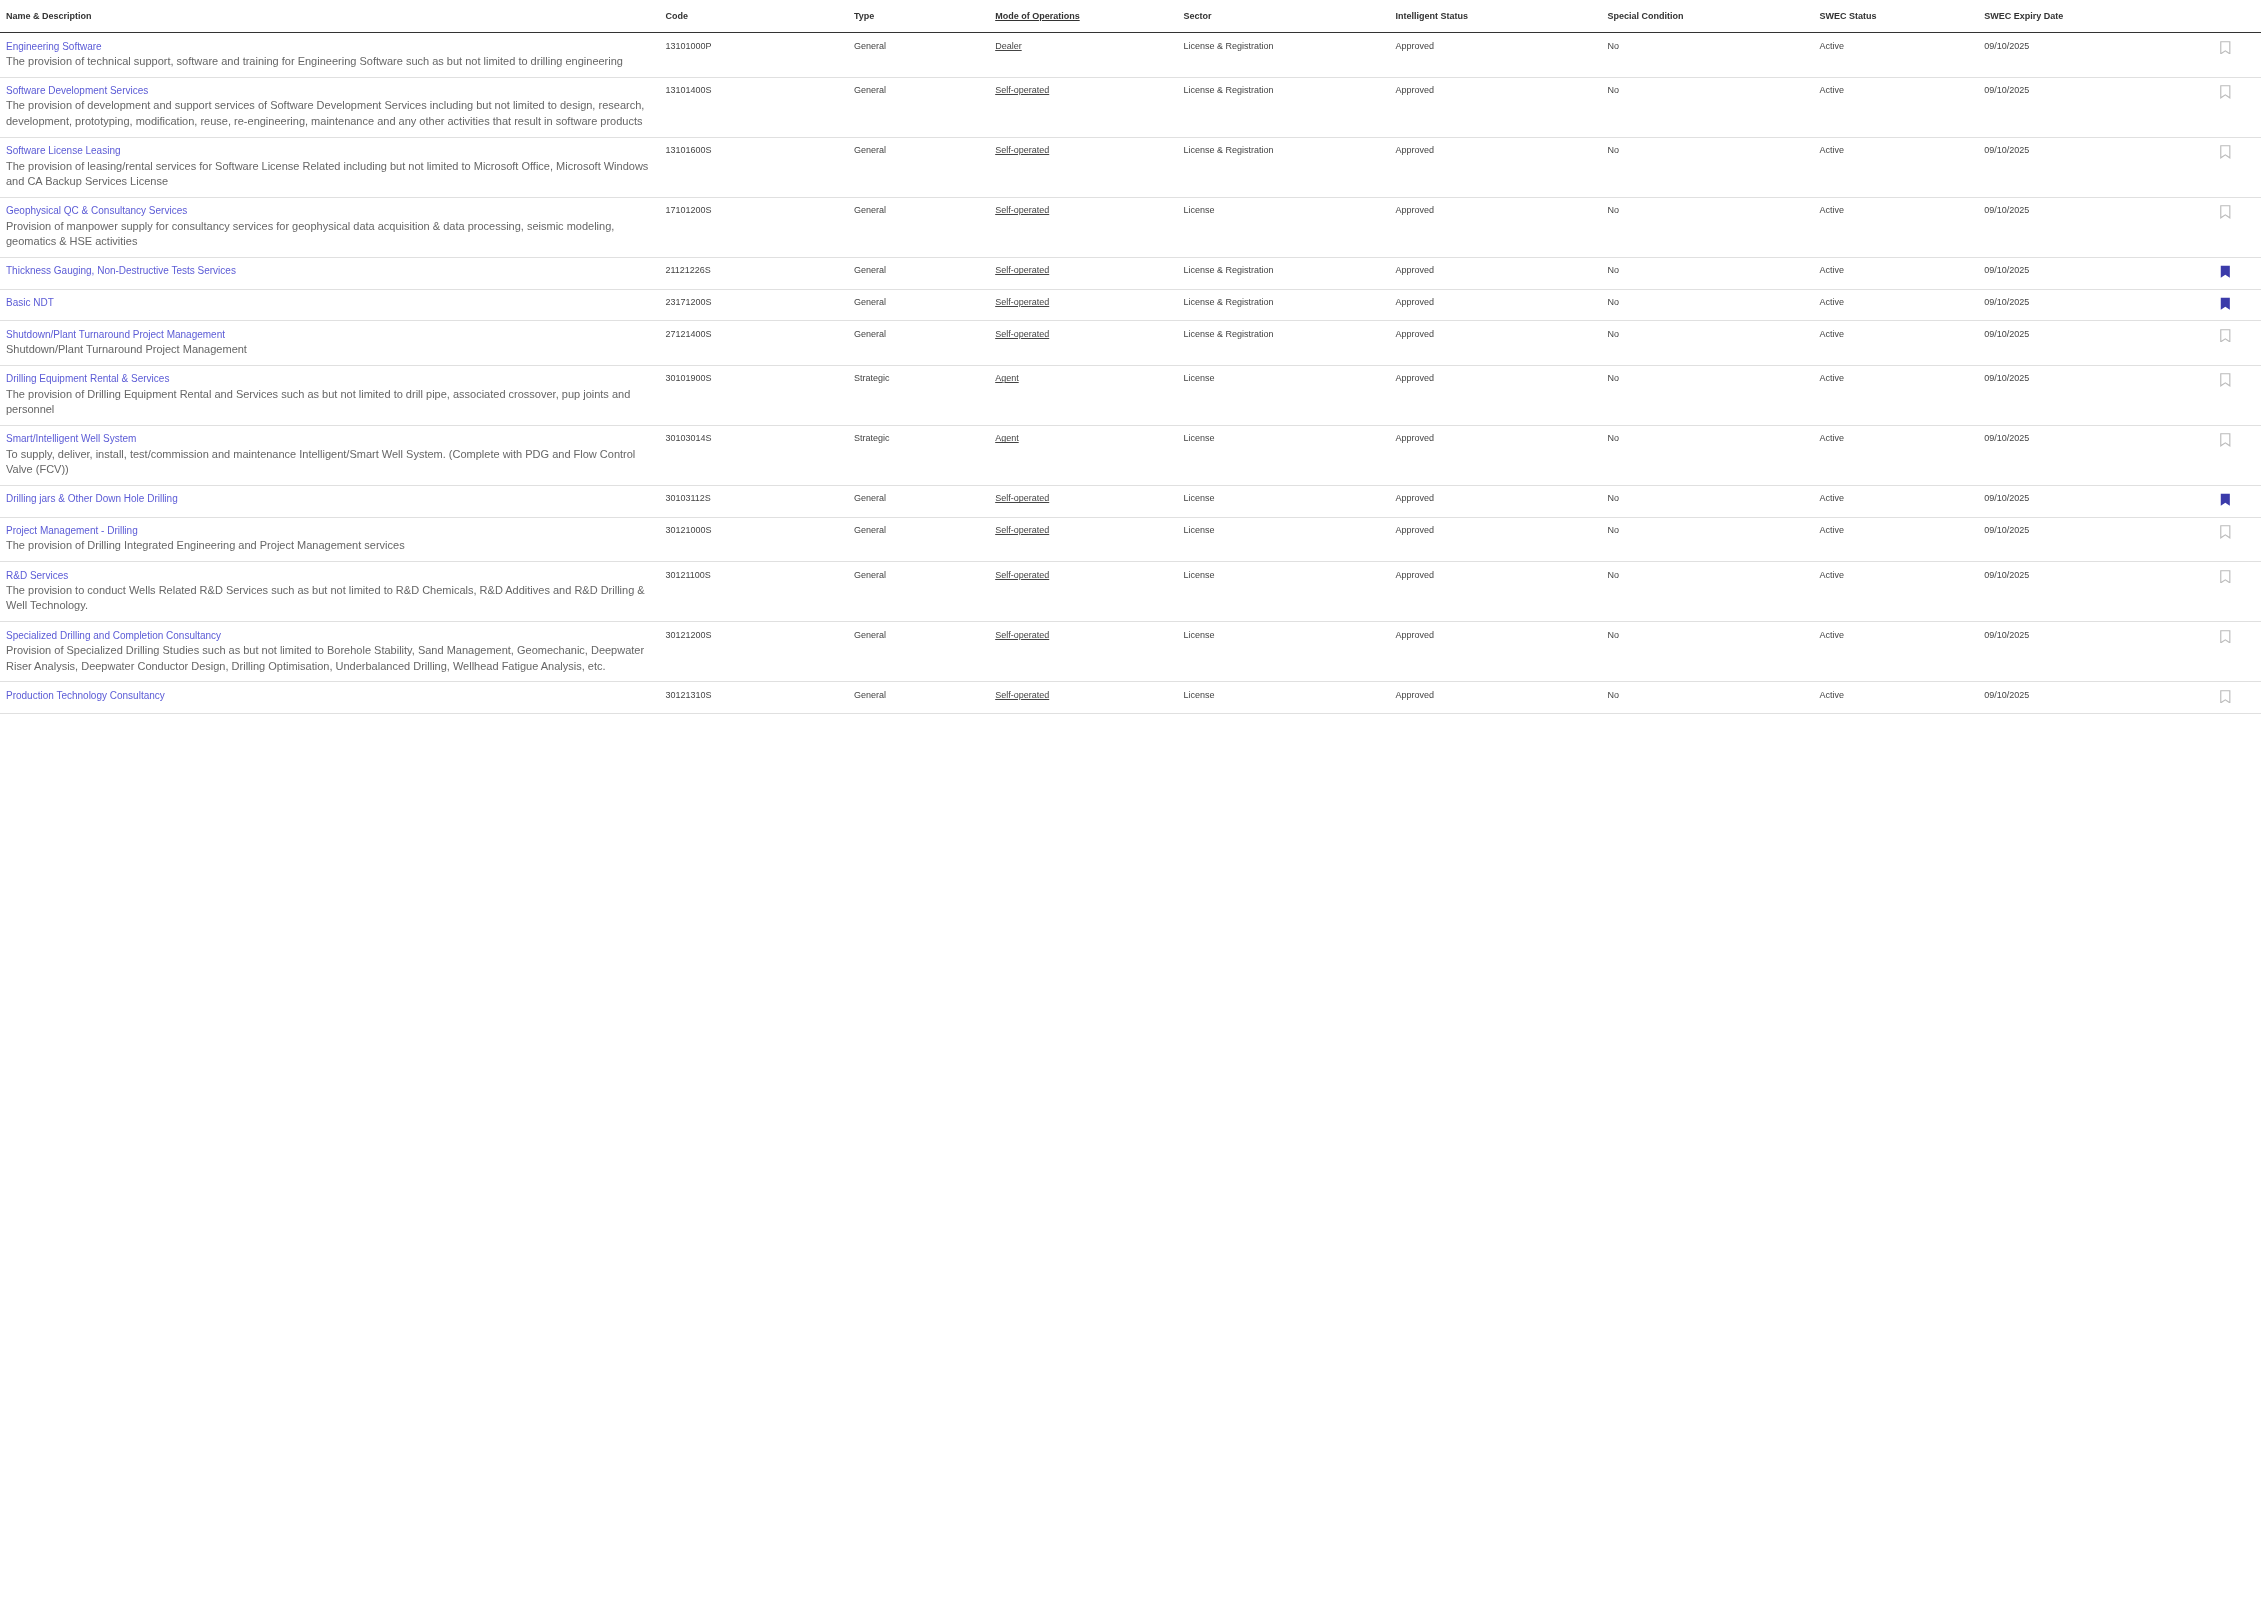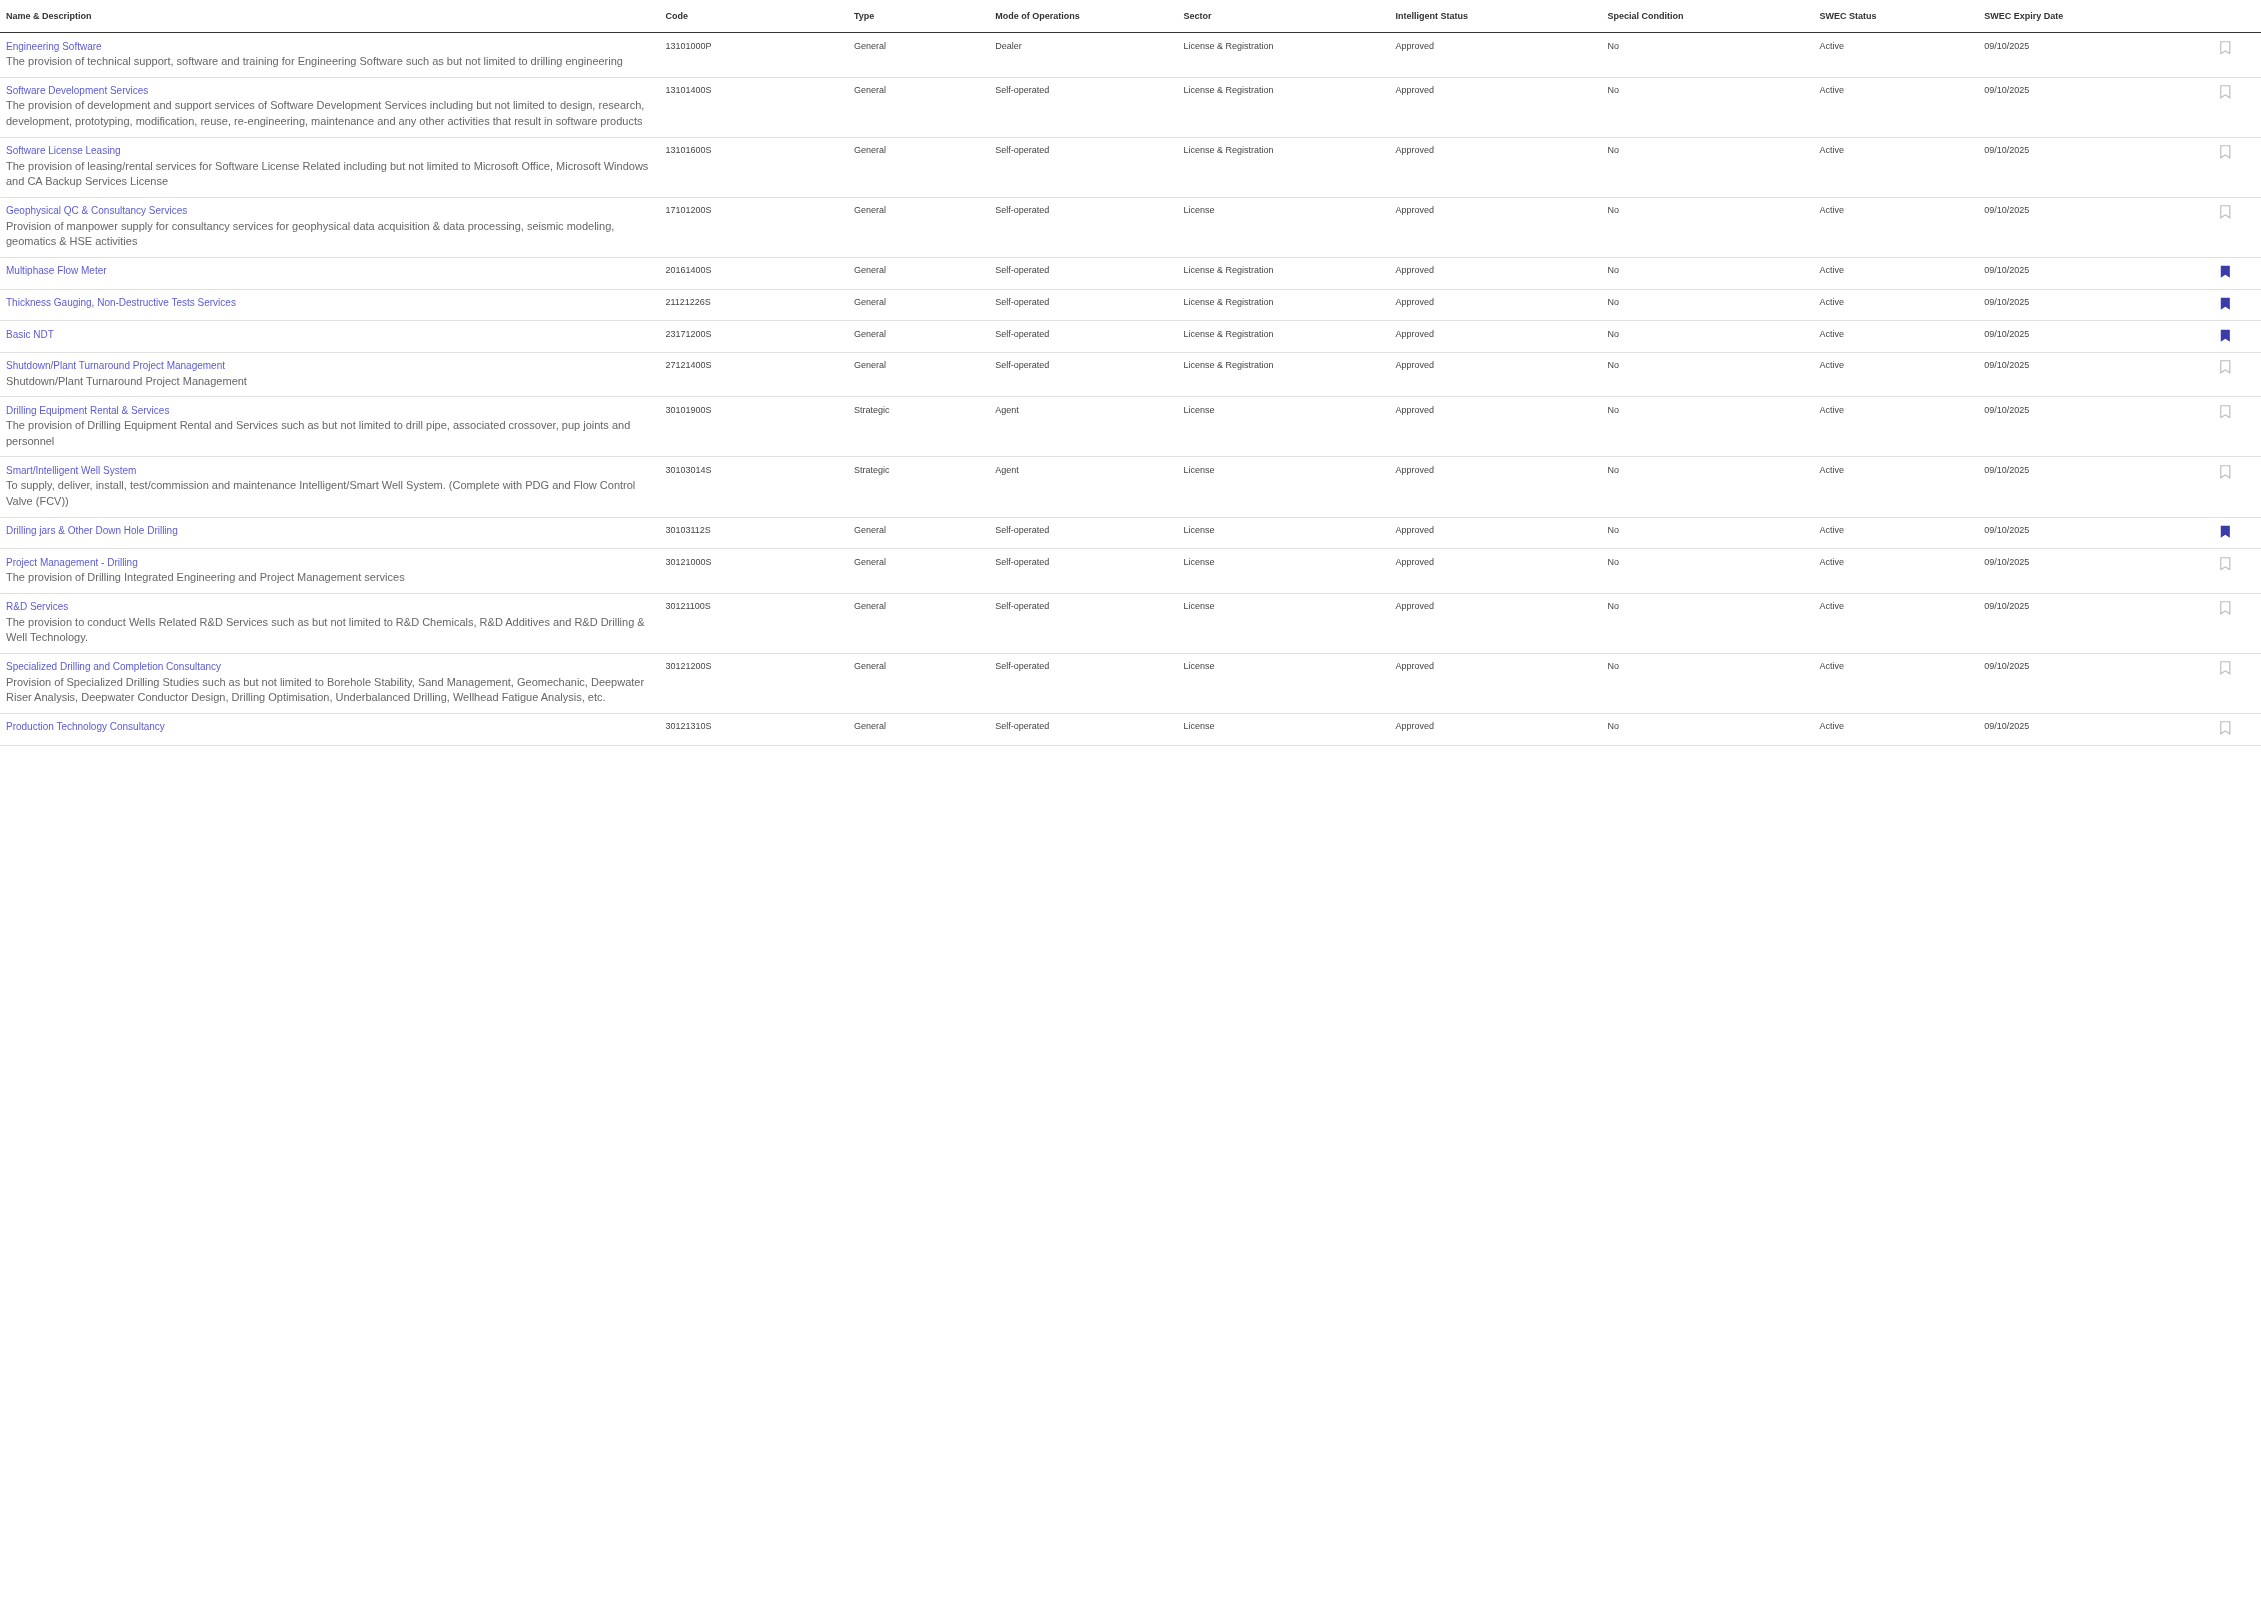"Mode of Operations" .mode-col { text-decoration: none -> underline }
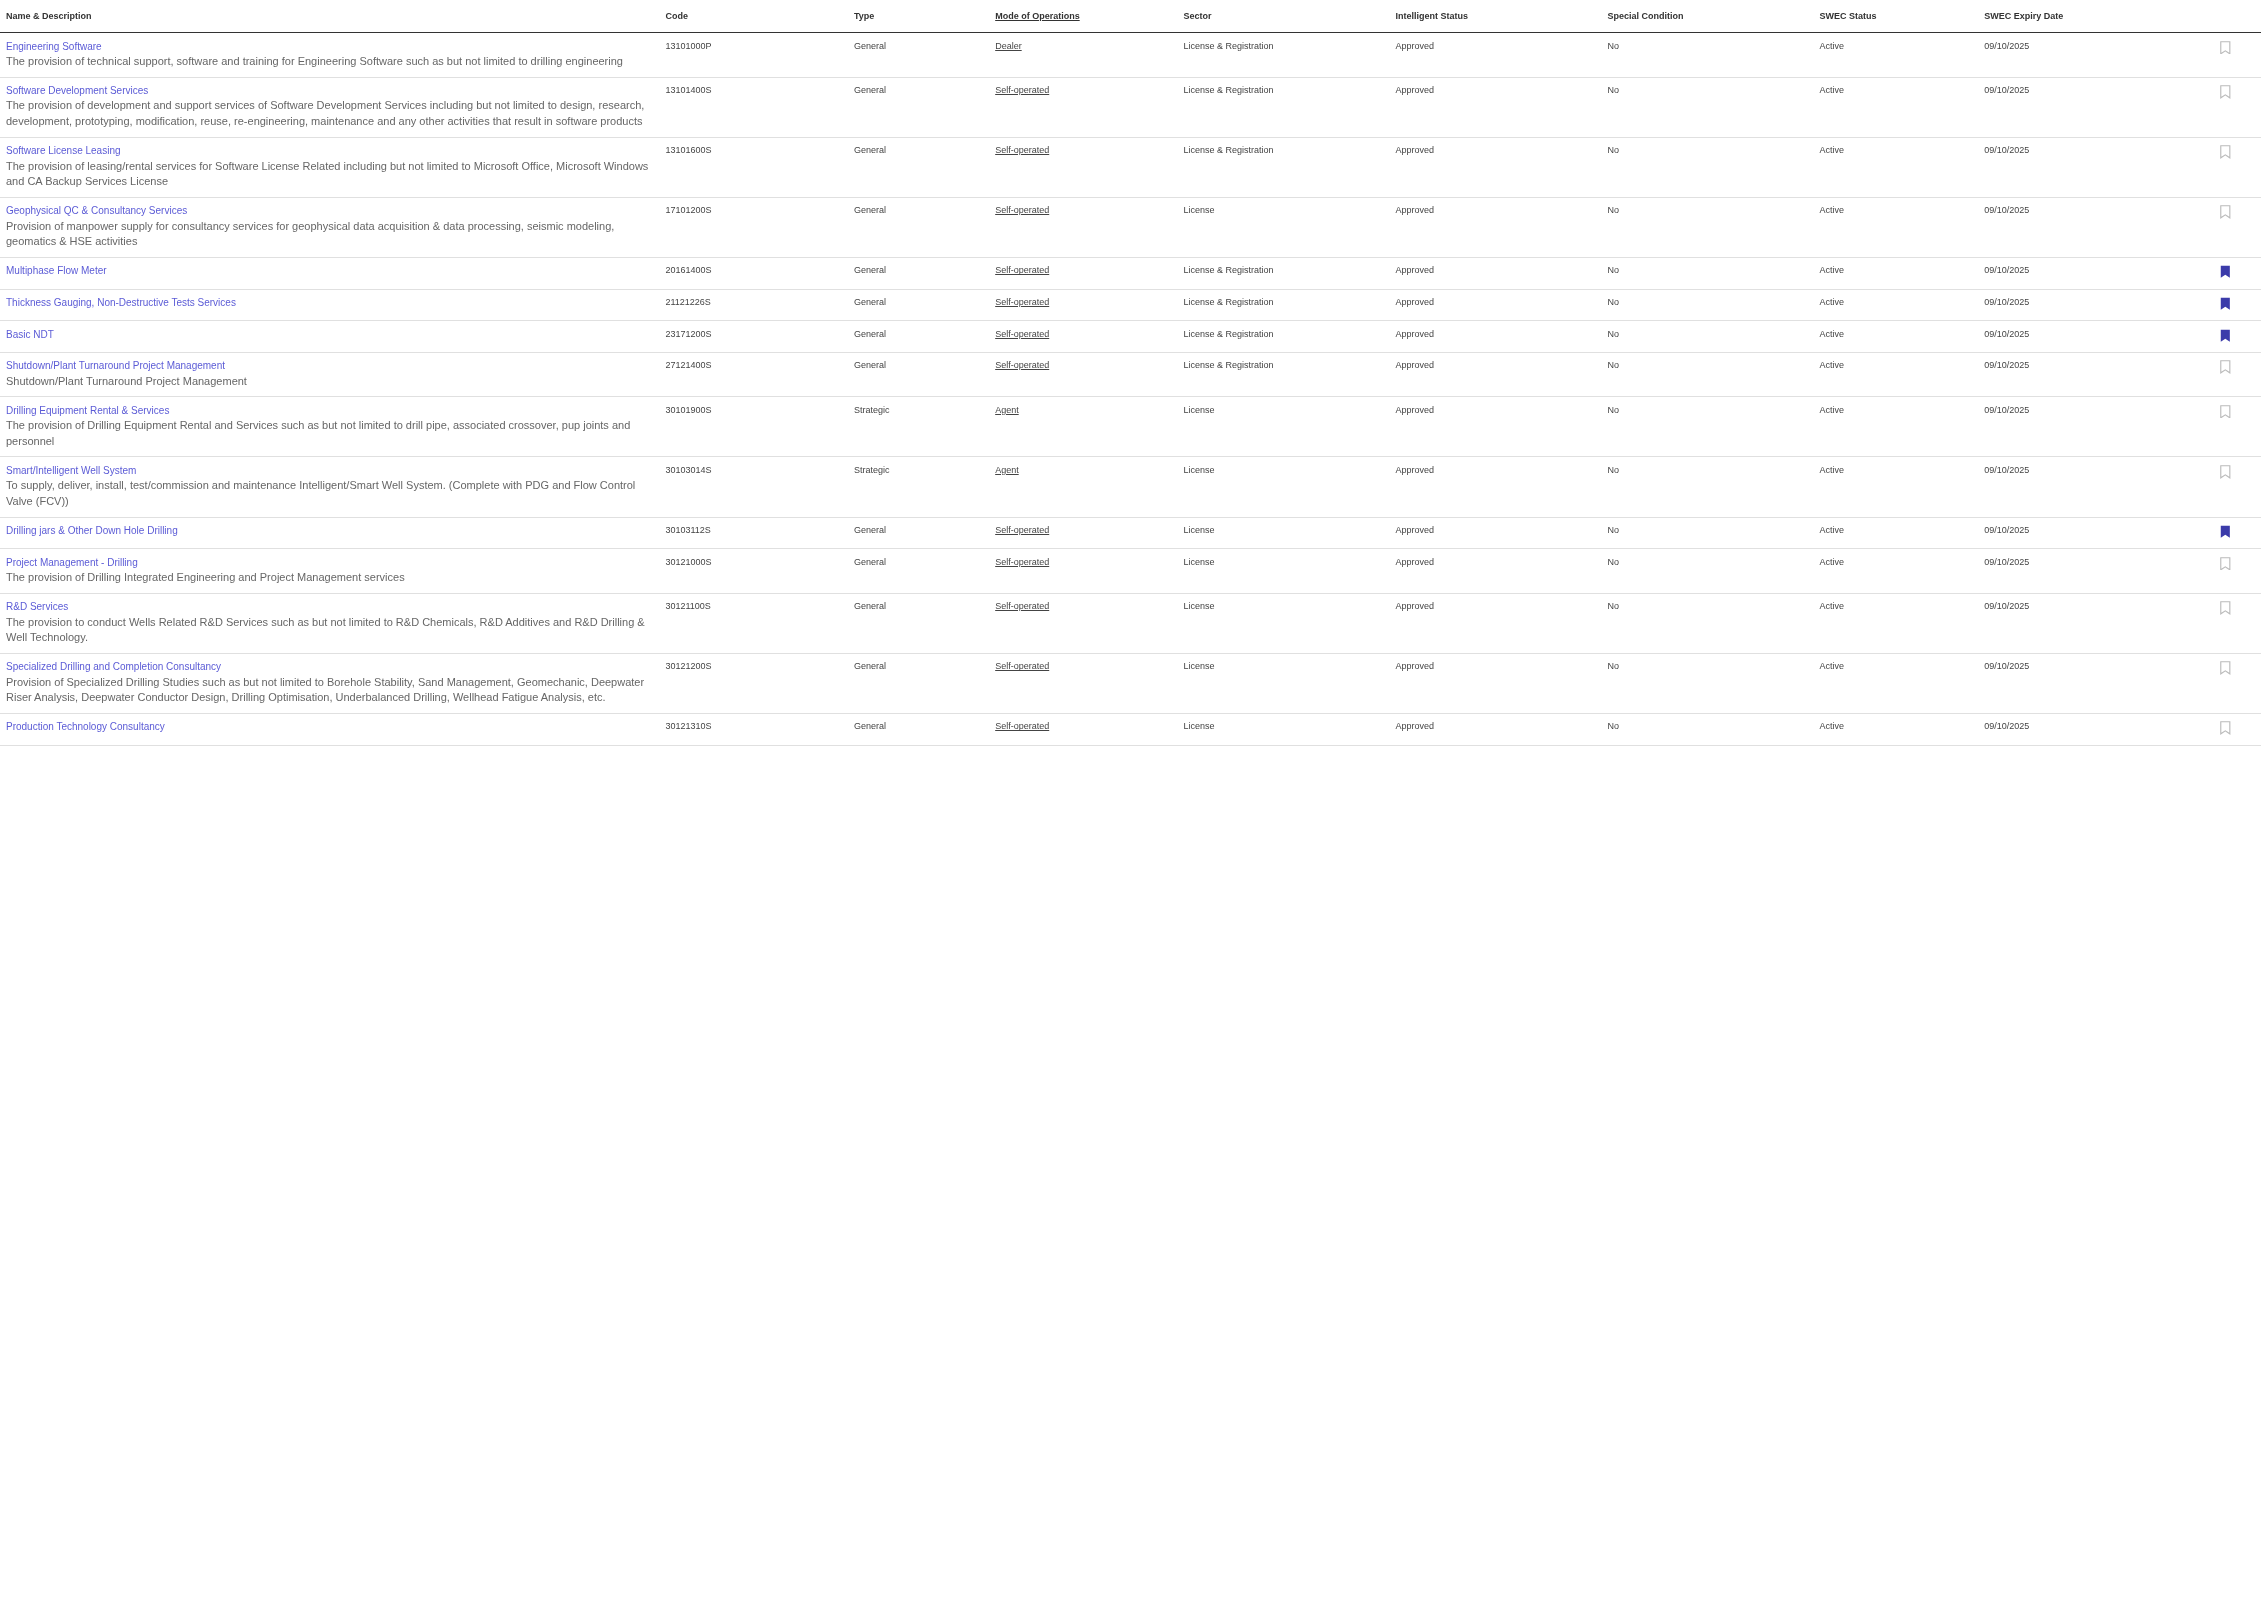"Multiphase Flow Meter" tr { html: <tr> <td> <a>Multiphase Flow Meter</a> </td> <td>20161400S</td> <td>General</td> <td>Self-operated</td> <td>License &amp; Registration</td> <td>Approved</td> <td>No</td> <td>Active</td> <td>09/10/2025</td> <td><span><svg> <path></path> </svg></span></td> </tr> -> none }
